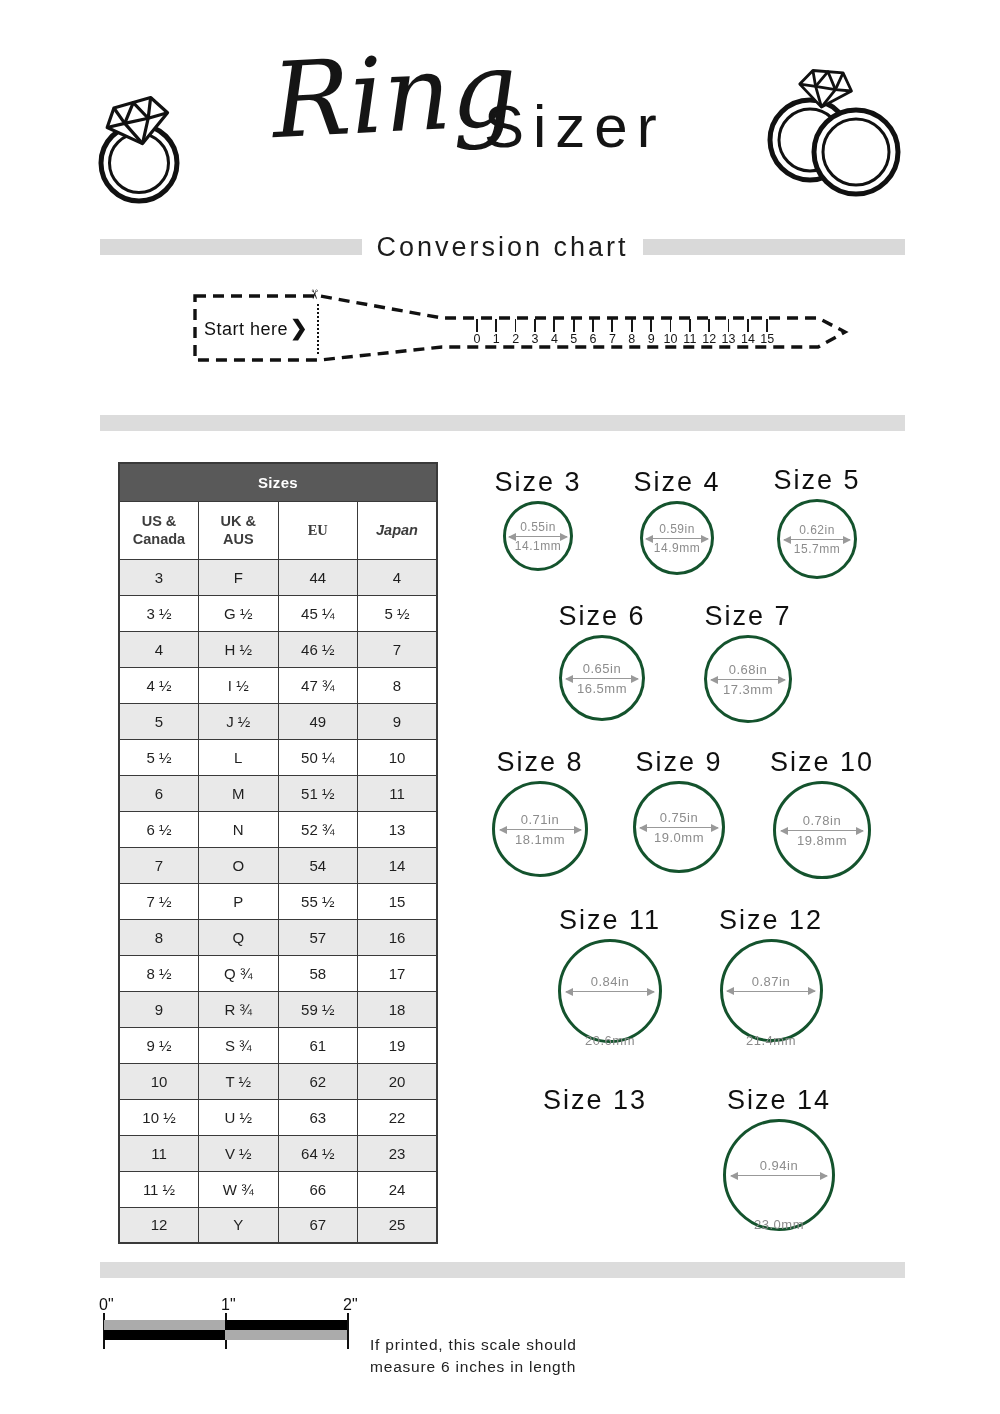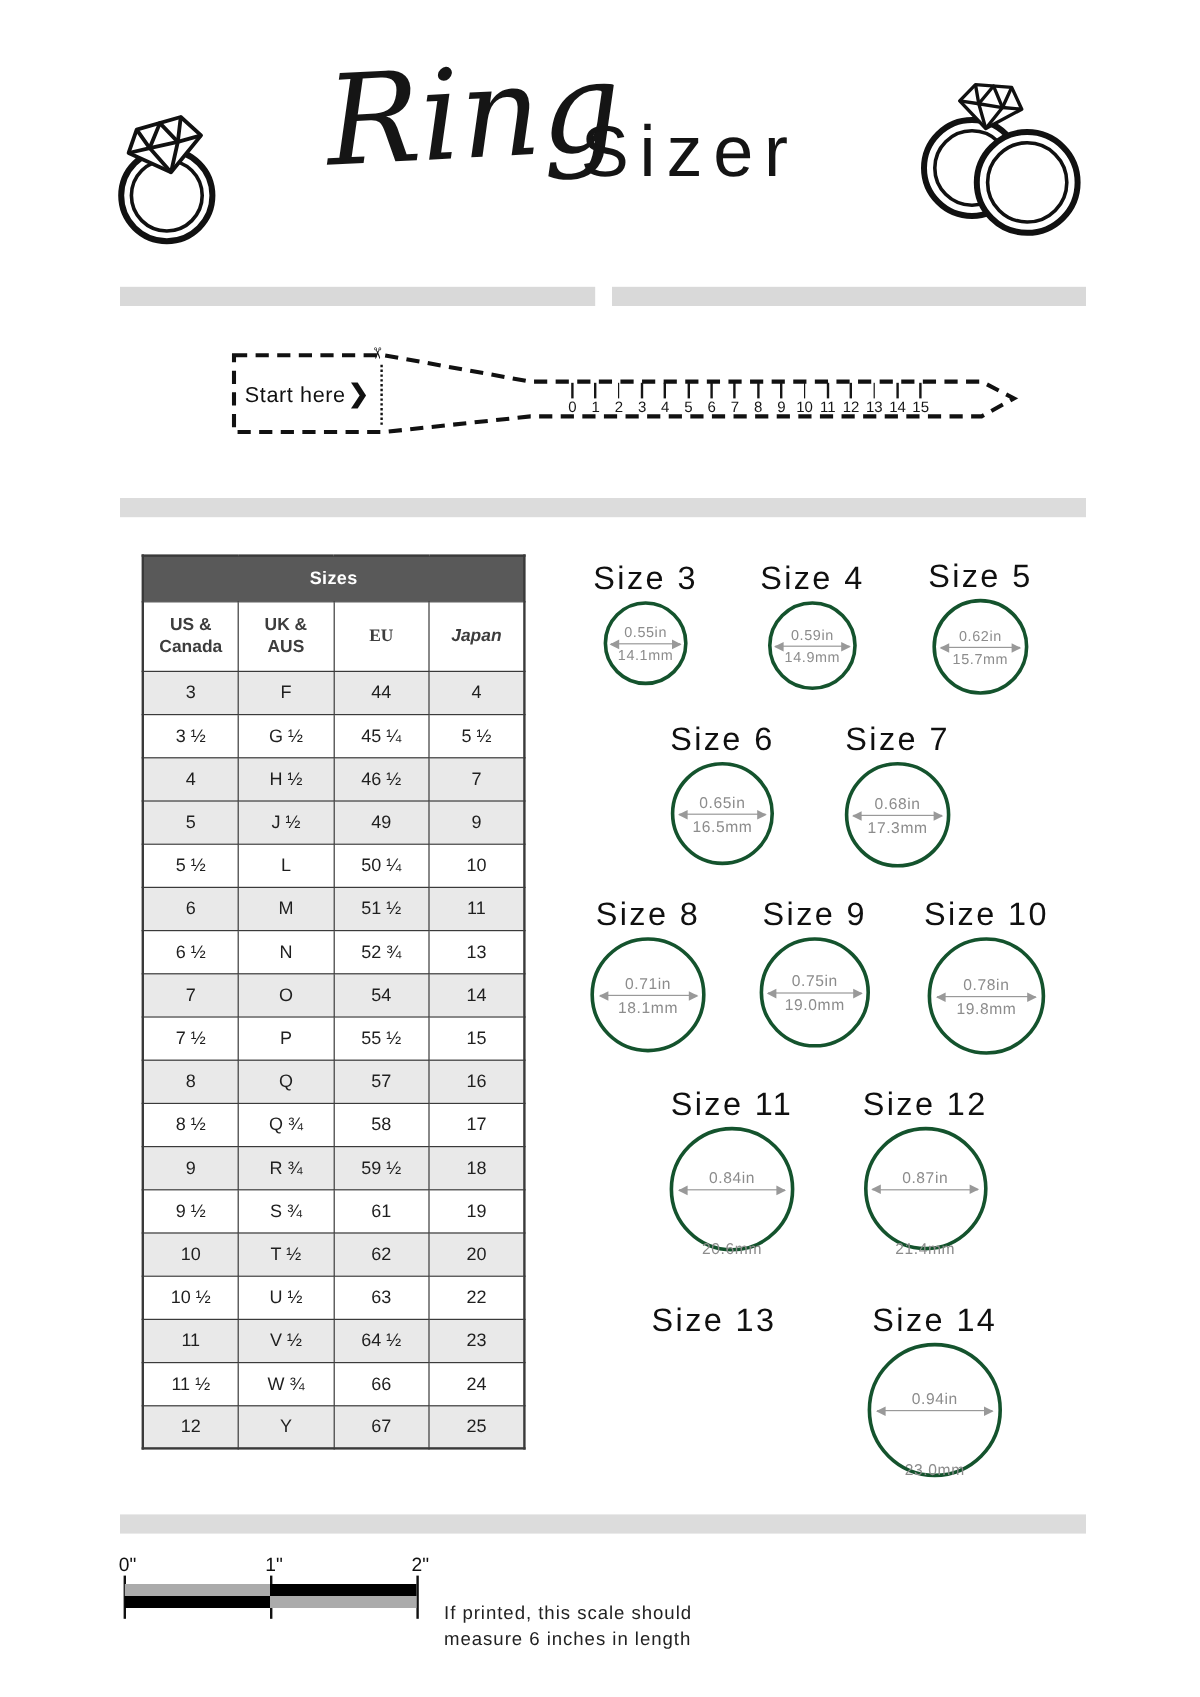"Conversion chart" div.subtitle-text { html: none -> <div>Conversion chart</div> }
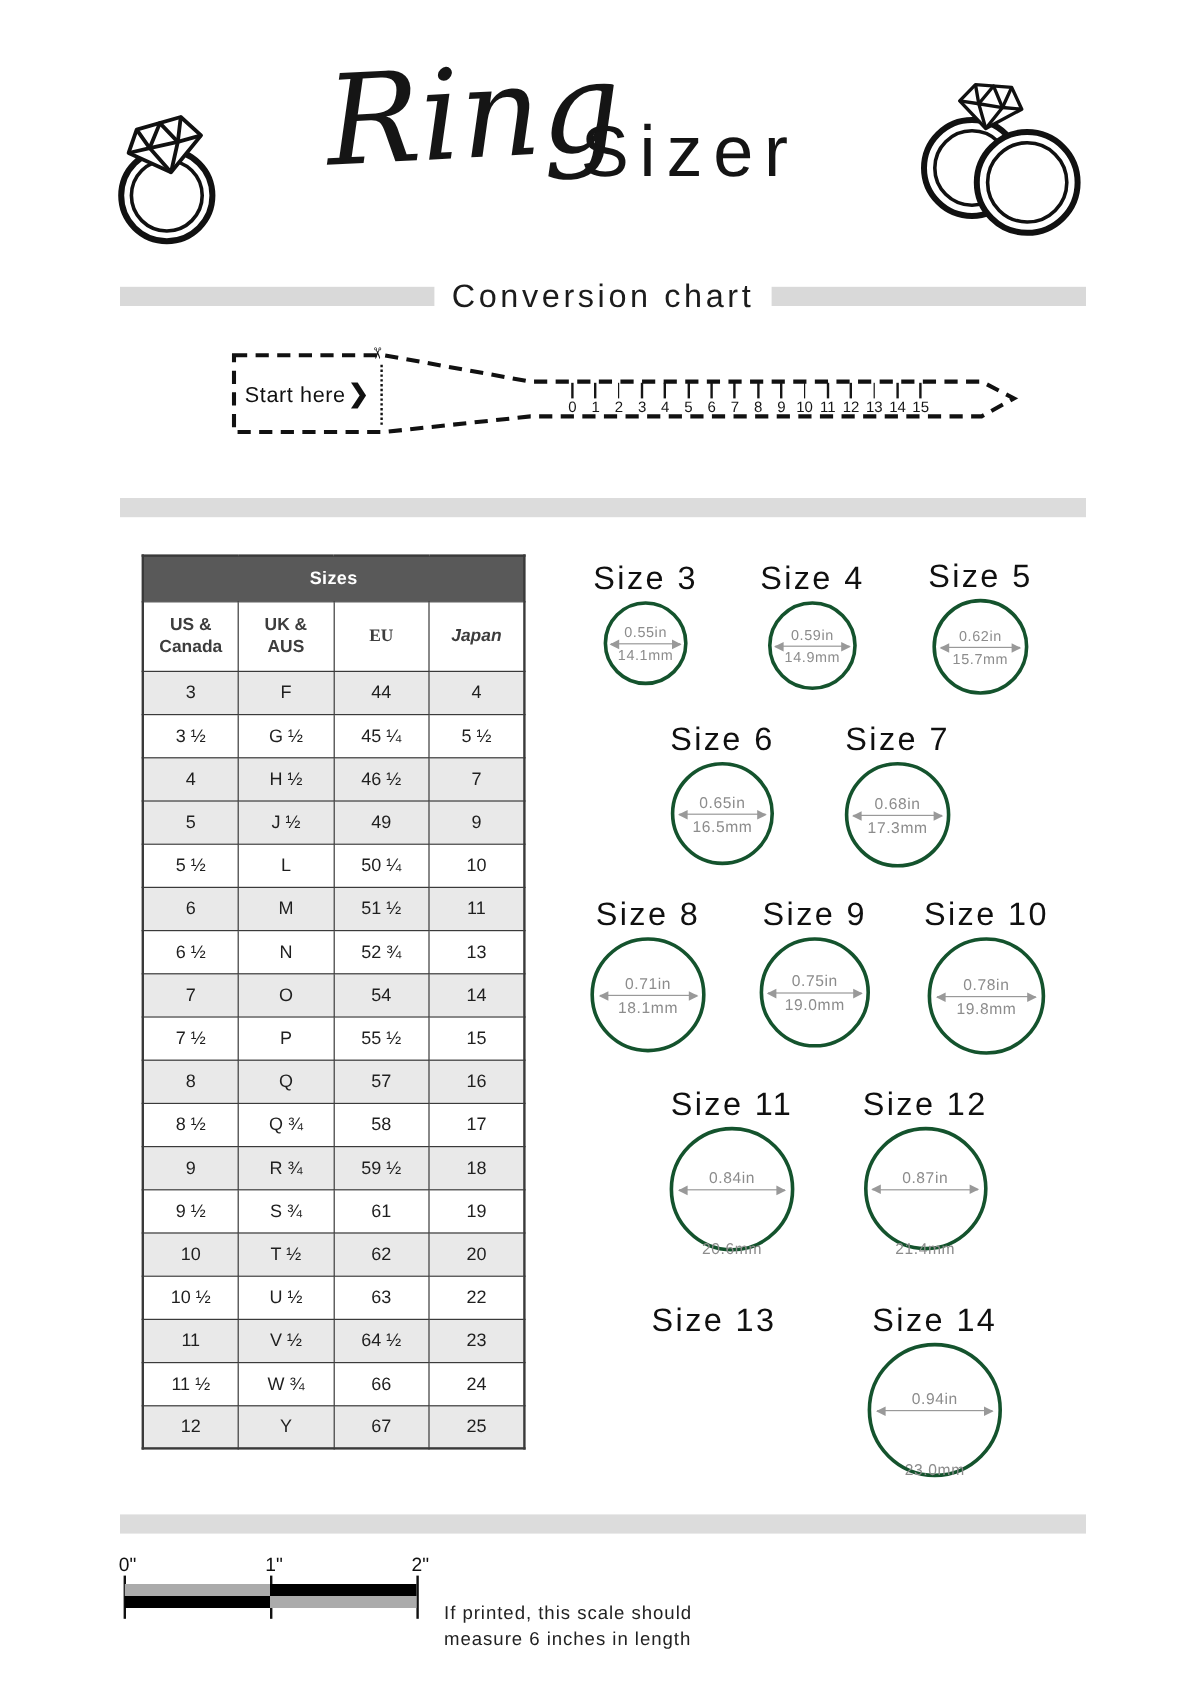"4 ½" tr { html: none -> <tr> <td>4 ½</td> <td>I ½</td> <td>47 ¾</td> <td>8</td> </tr> }
